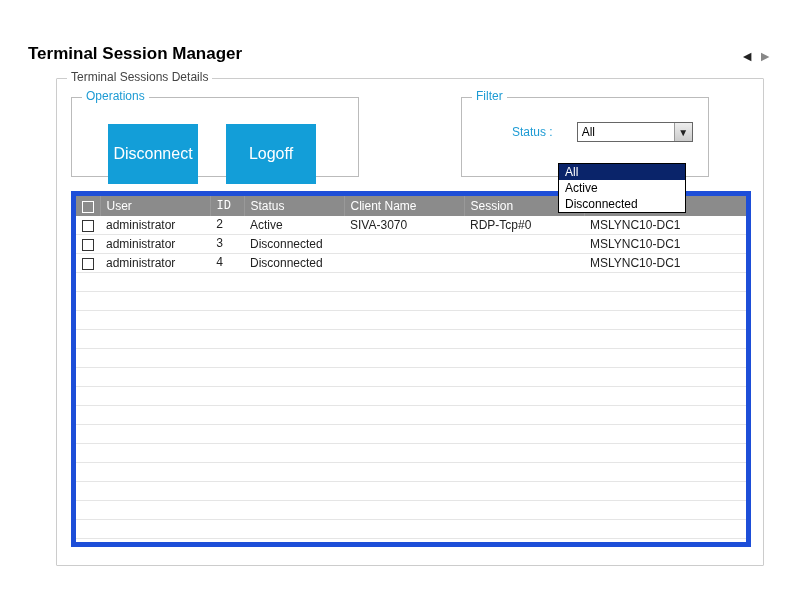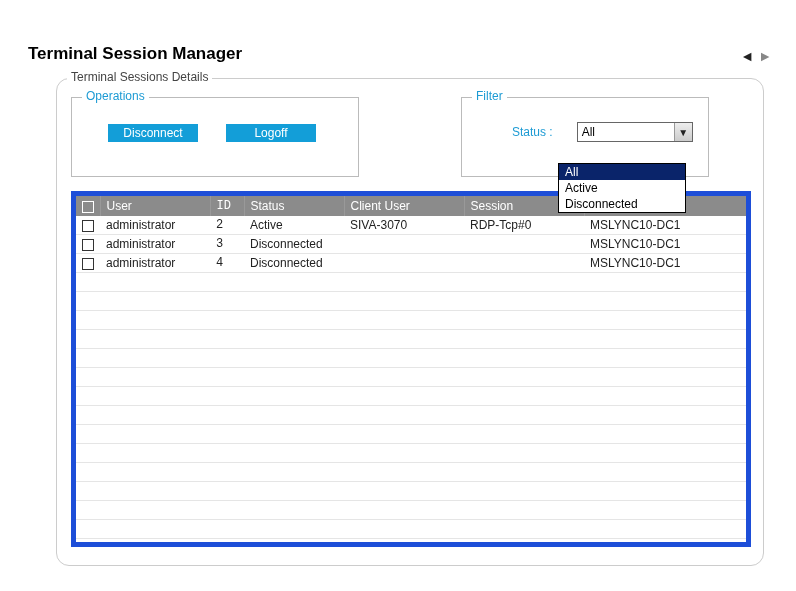"Terminal Sessions Details" .outer-fieldset { border-radius: 13px -> 1px }
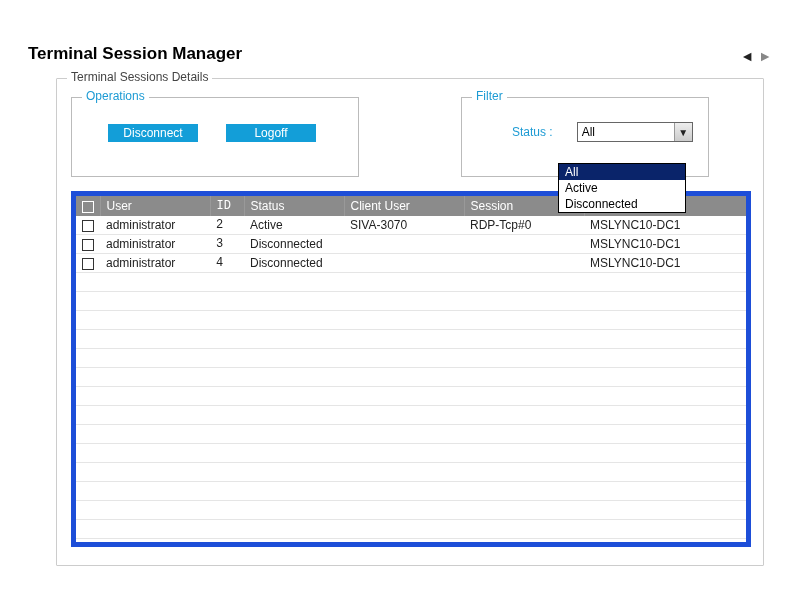"Disconnect" .btn { font-size: 12px -> 16px; padding: 2px 0 -> 21px 0 }
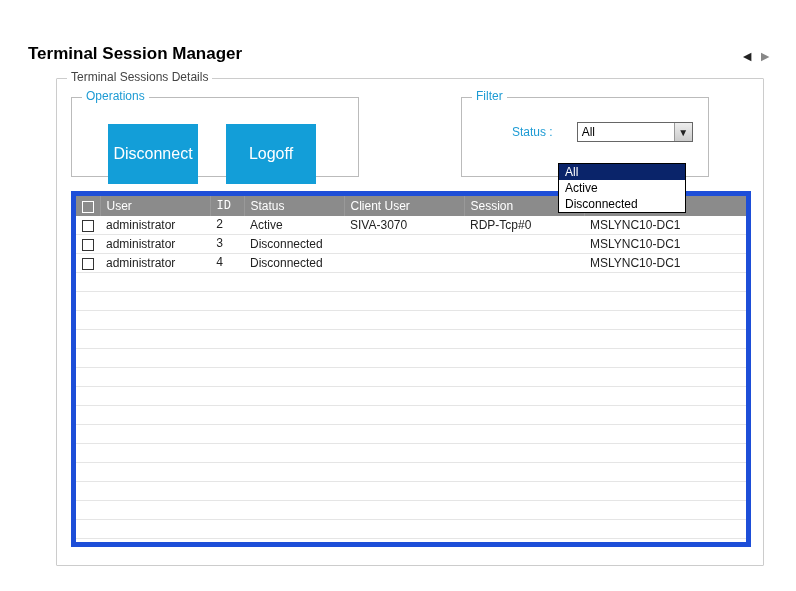"Client User" th.col-client { text: User -> Name }
